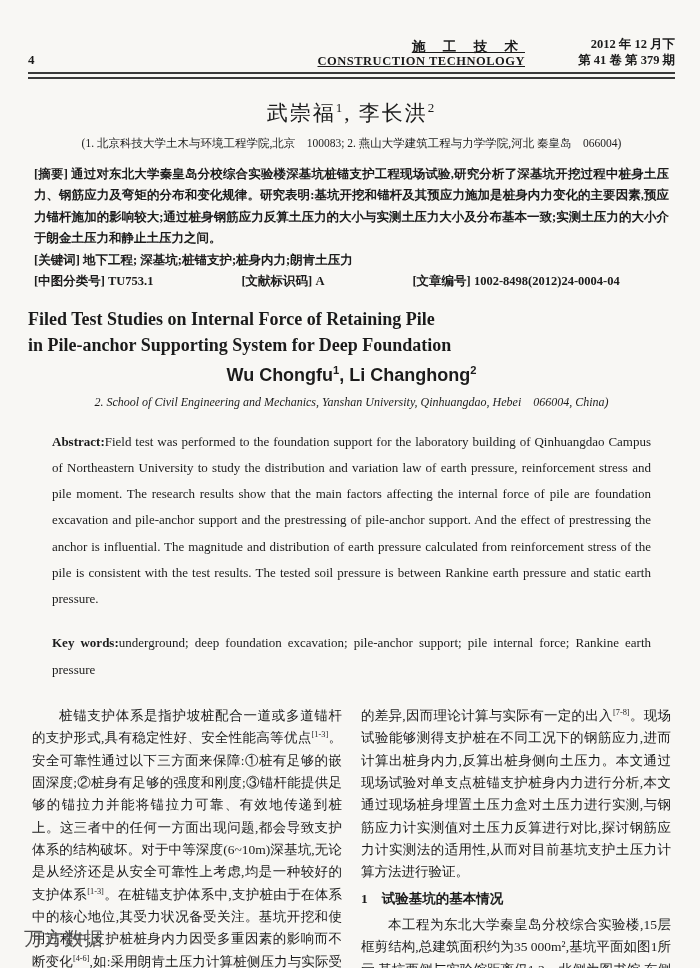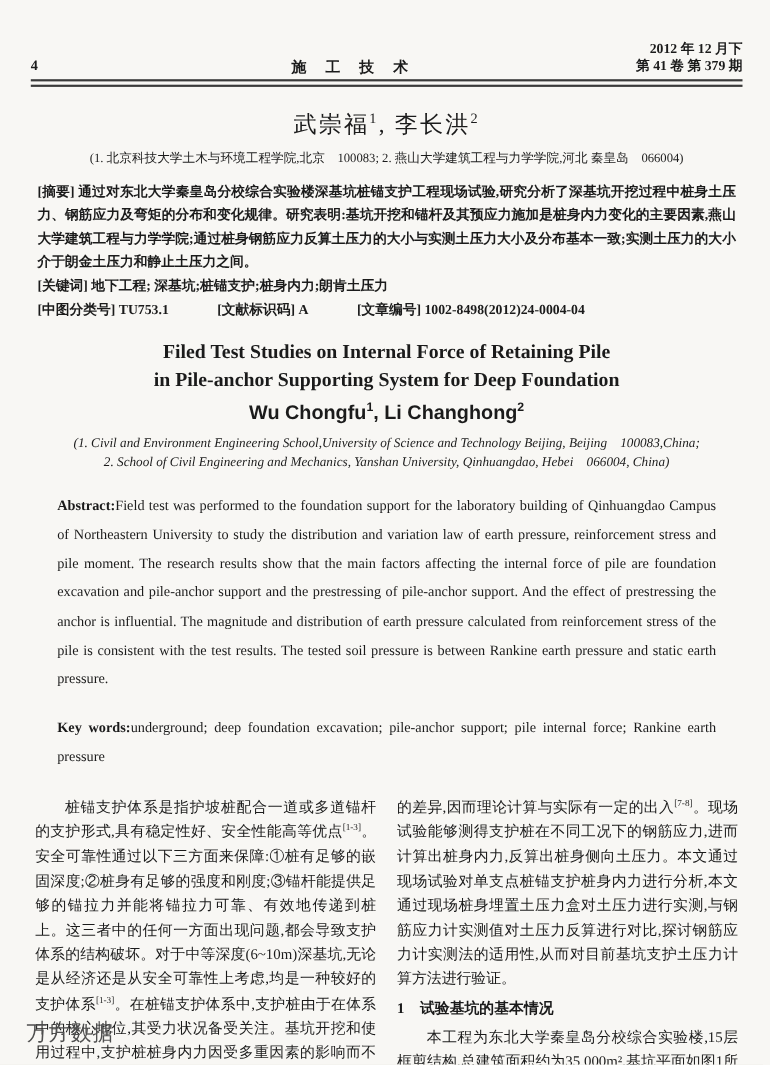"施 工 技 术" .header-center { text-align: center -> right; text-decoration: none -> underline }
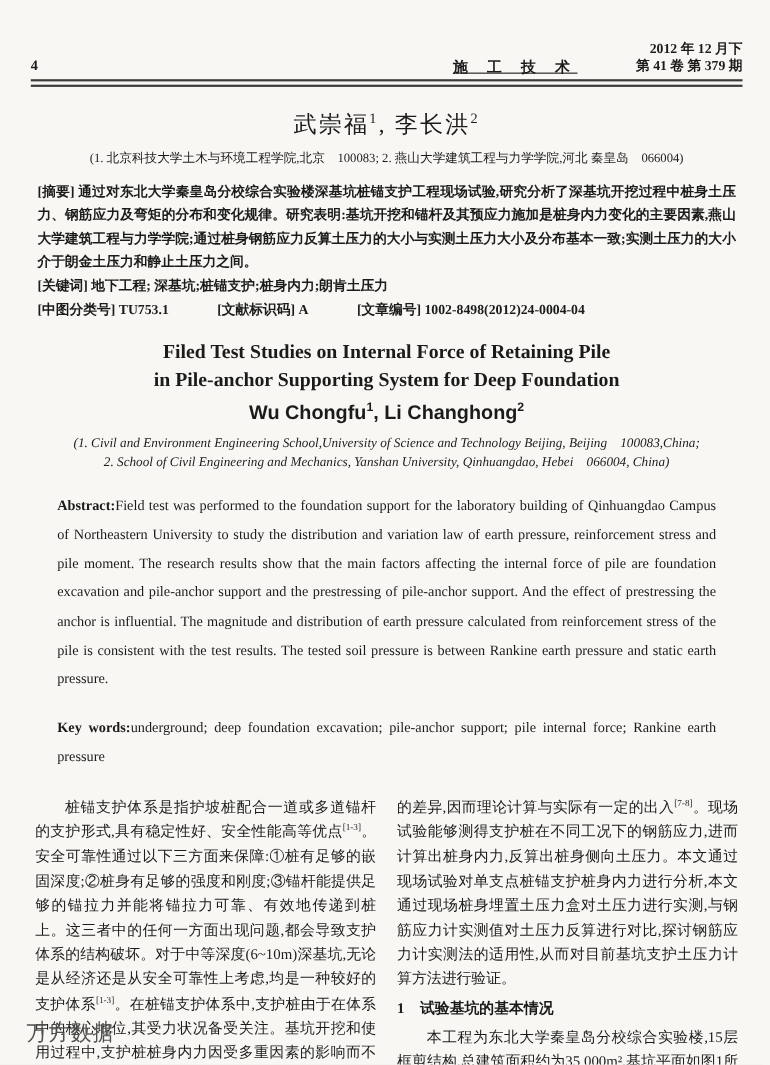"CONSTRUCTION TECHNOLOGY" div.journal-en { html: none -> <div>CONSTRUCTION TECHNOLOGY</div> }
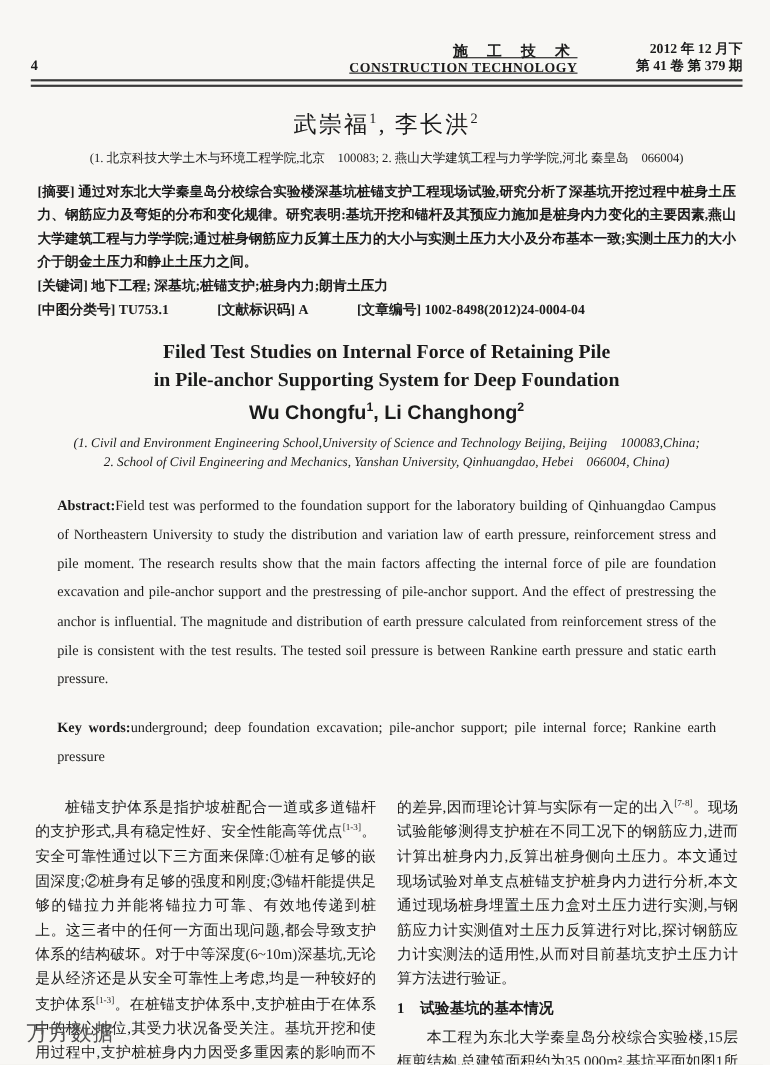"通过对东北大学秦皇岛分校综合实验楼深基坑桩锚支护工程现场试验,研究分析了深基坑开" span { text: ,燕山大学建筑工程与力学学院 -> ,预应力锚杆施加的影响较大 }
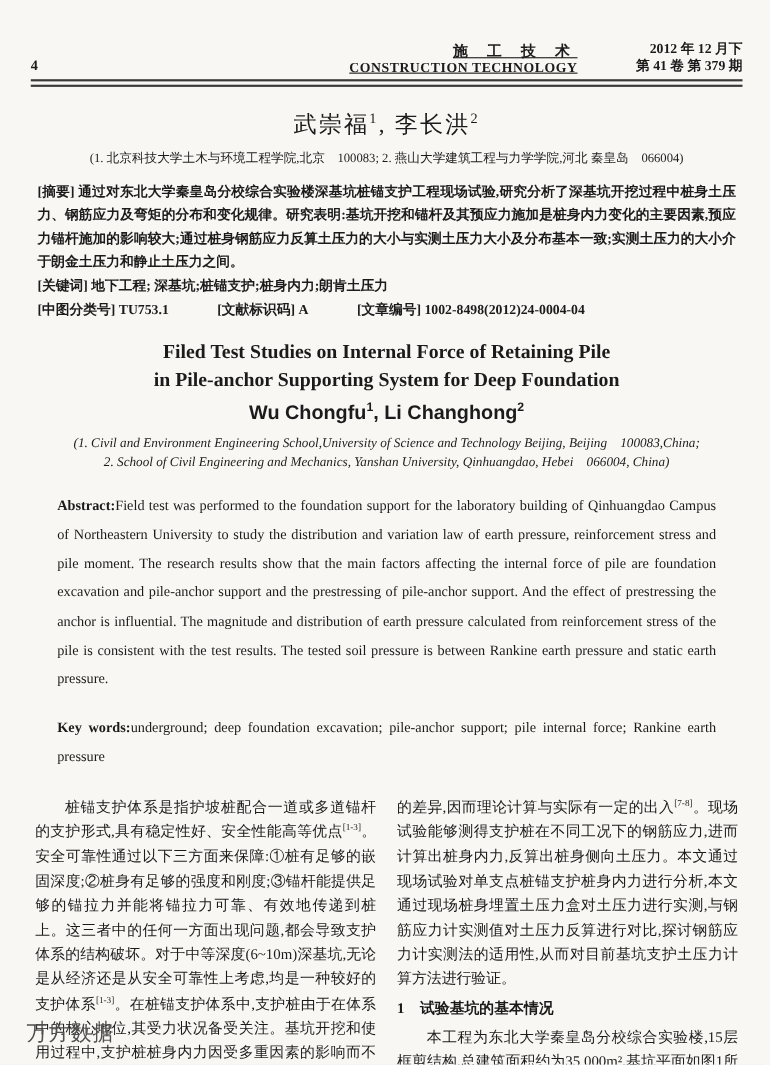"[文献标识码] A" .cn-class-line .pair + .pair { margin-left: 44px -> 88px }
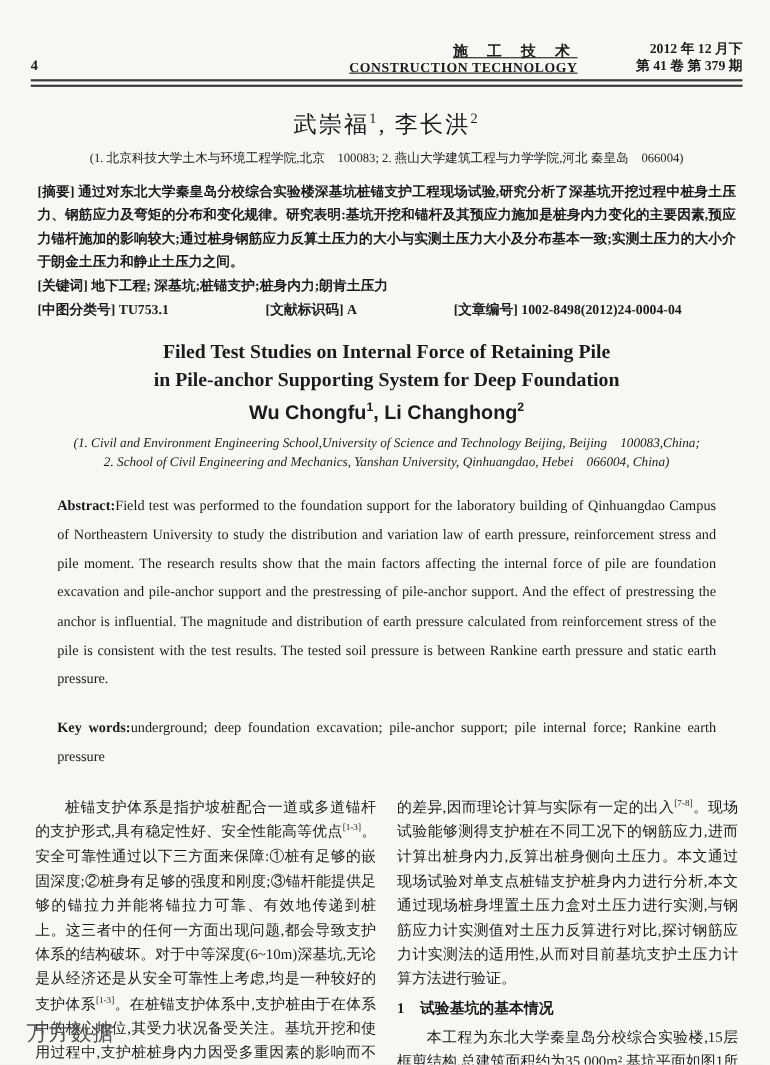"Filed Test Studies on Internal" .title-en { text-align: center -> none }
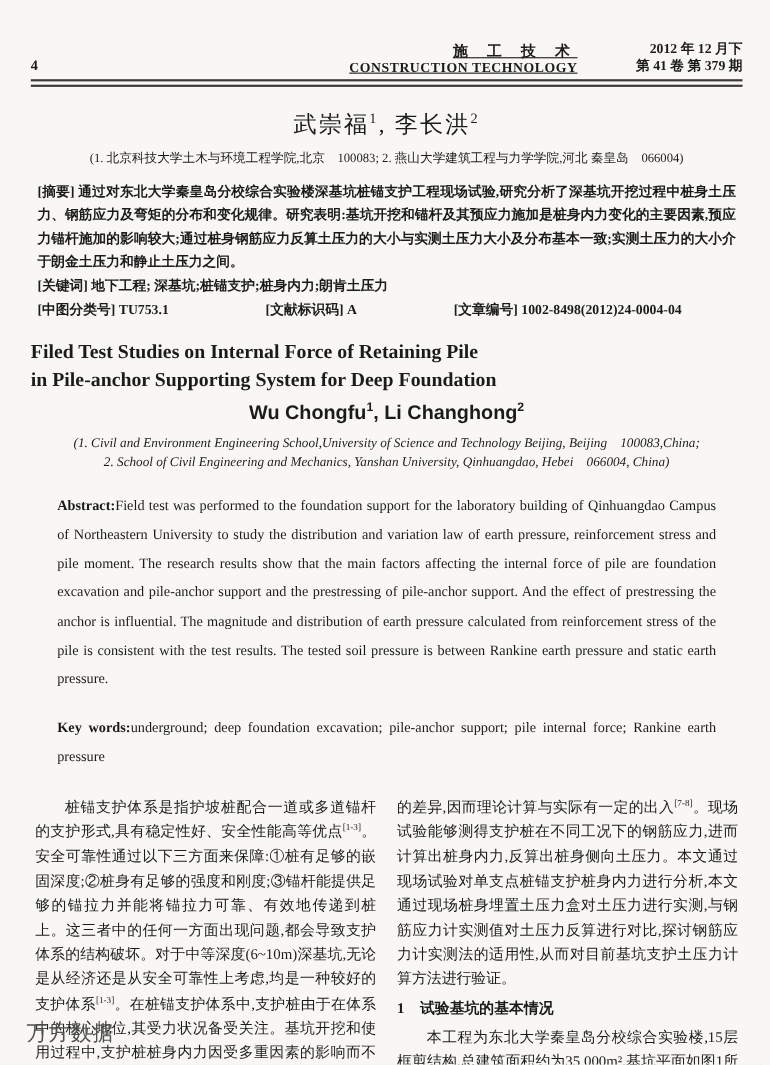"(1. Civil and Environment Engineering" div { html: <div>(1. Civil and Environment Engineering School,University of Science and Technology Beijing, Beijing 100083,China;</div> -> none }
